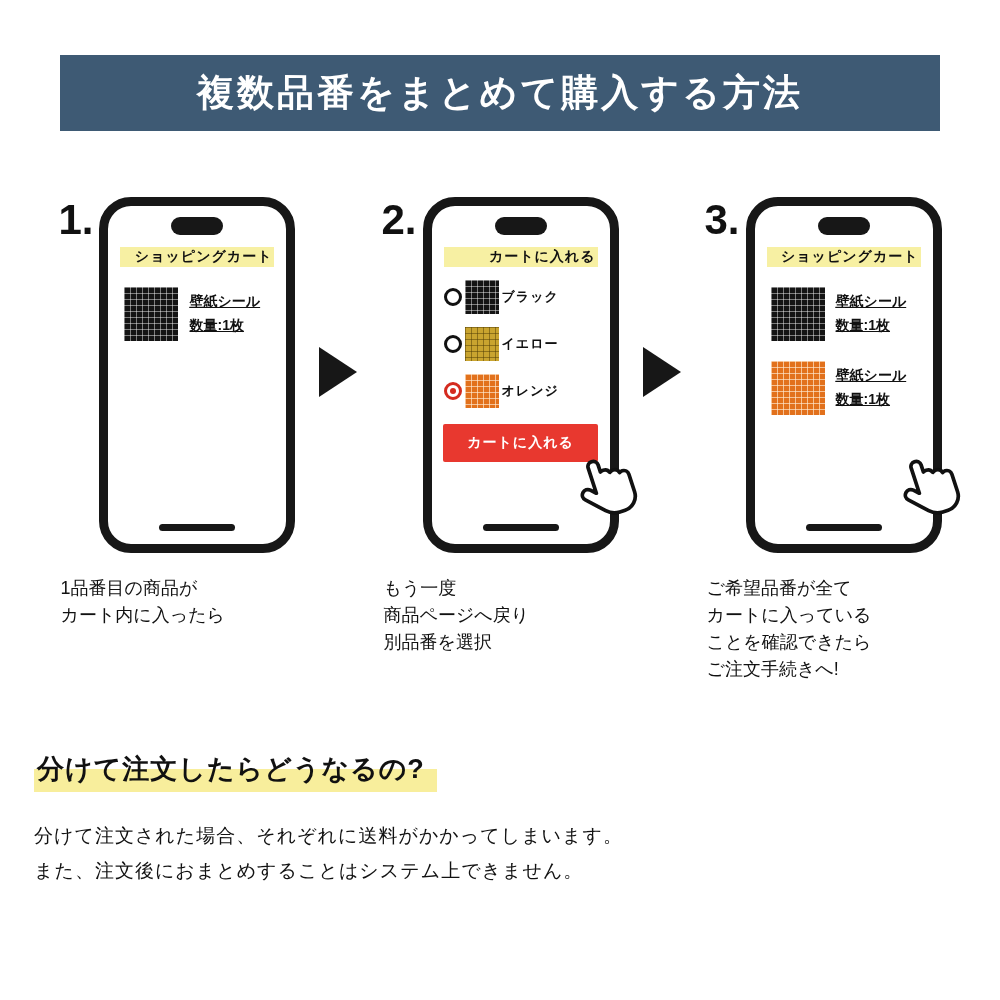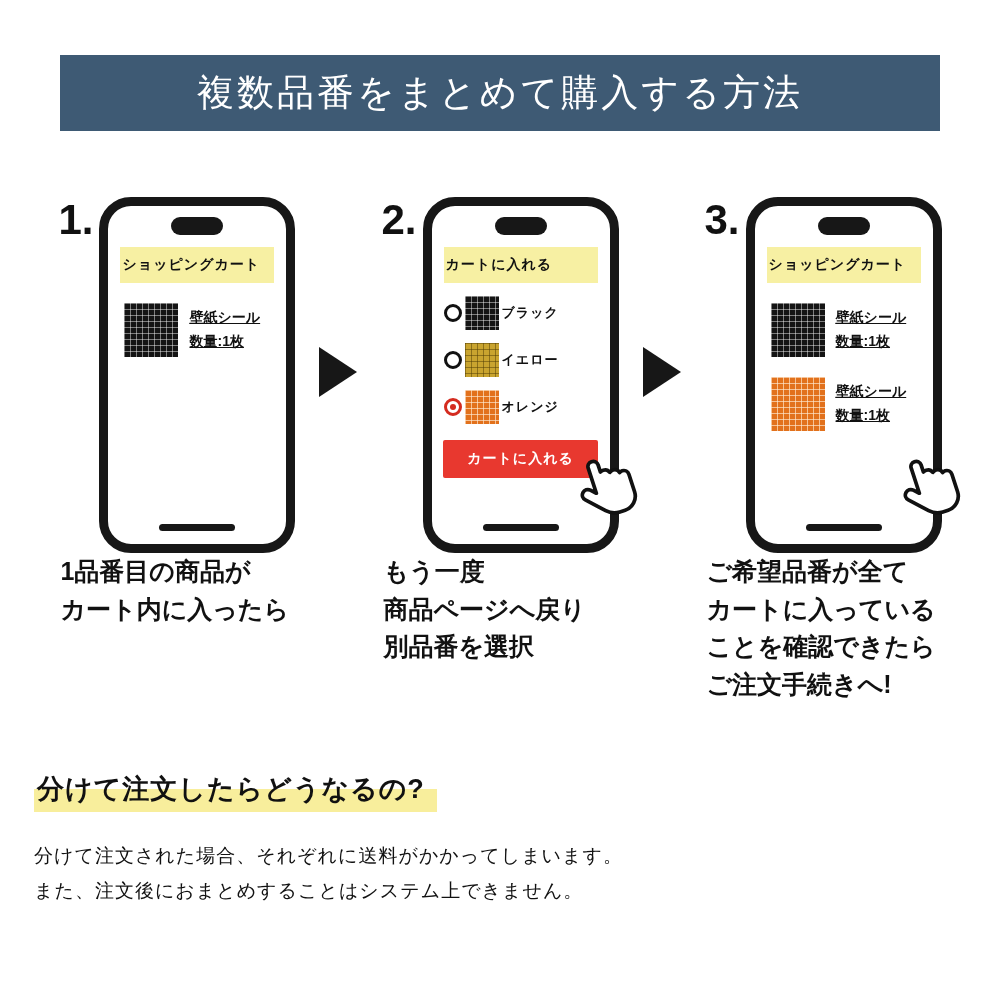"複数品番をまとめて購入する方法" .banner h1 { font-weight: normal -> bold }
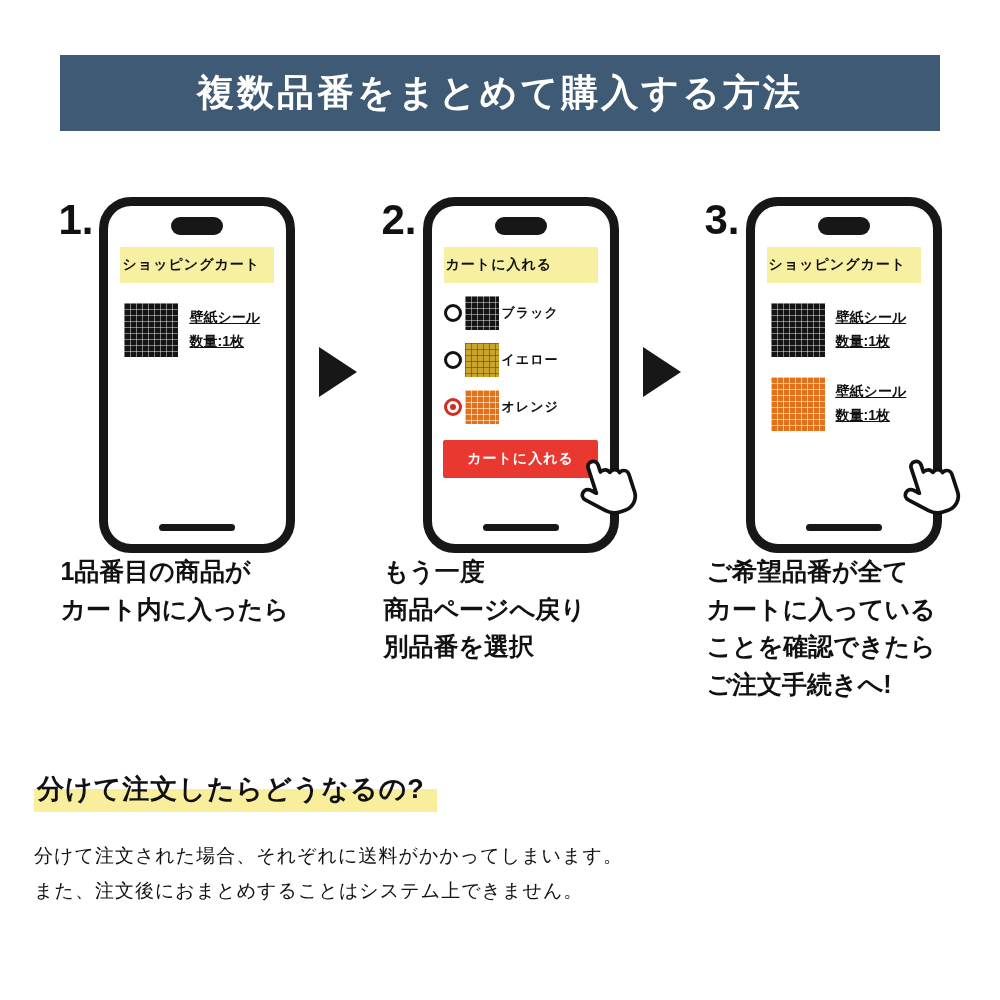"ショッピングカート" .p-banner { padding: 9px 2px -> 1px 2px; text-align: left -> right }
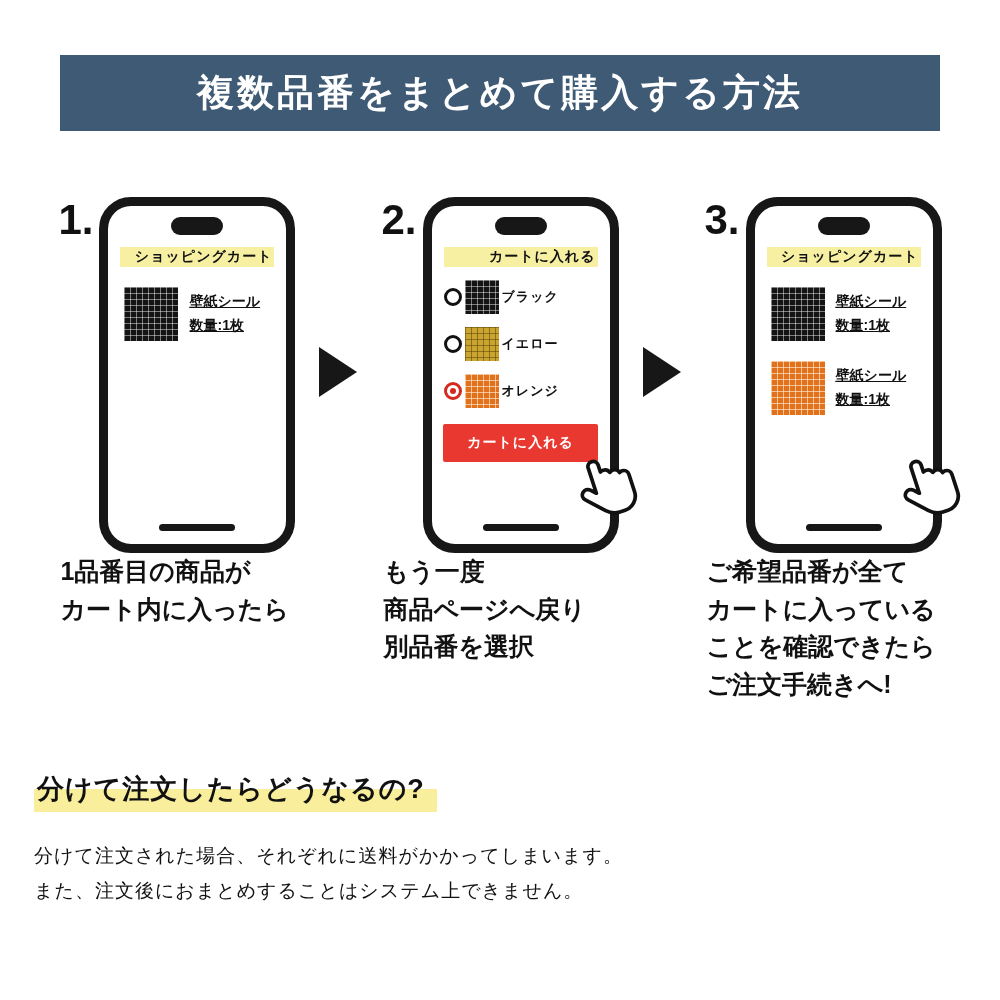"1品番目の商品が" .caption { font-size: 25px -> 18px; font-weight: 700 -> 400; margin-top: none -> 22px }
